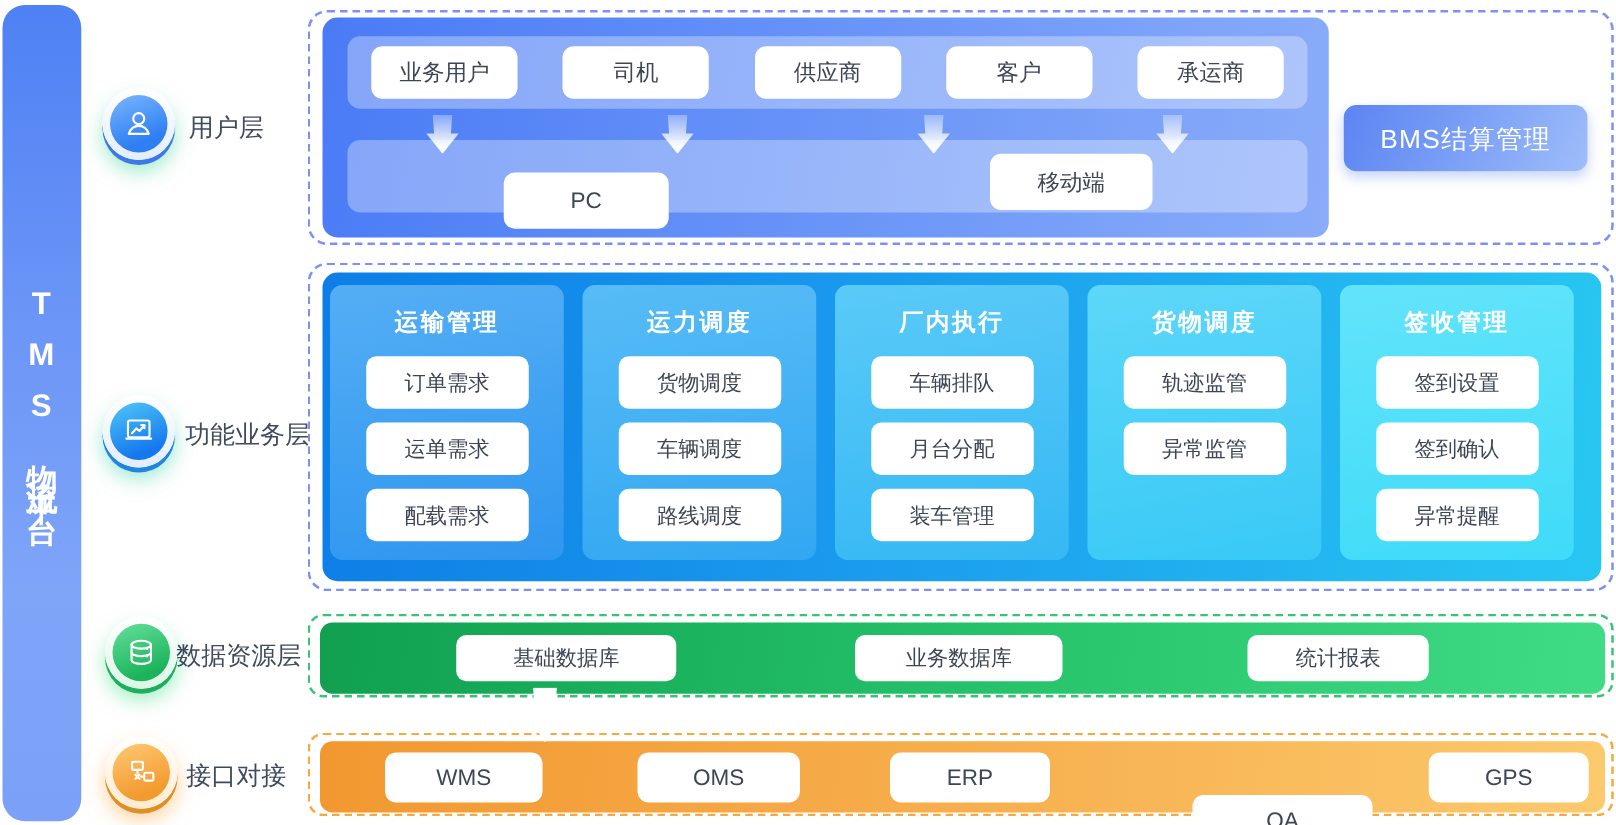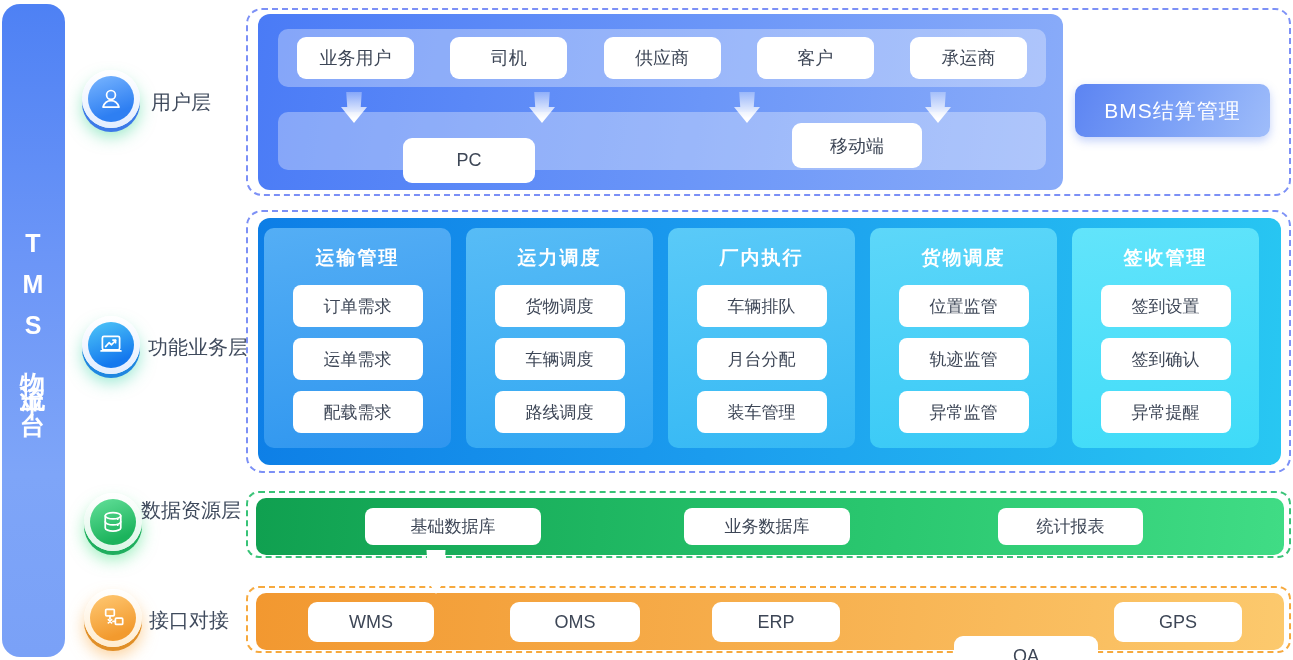"位置监管" div.func-item { html: <div>位置监管</div> -> none }
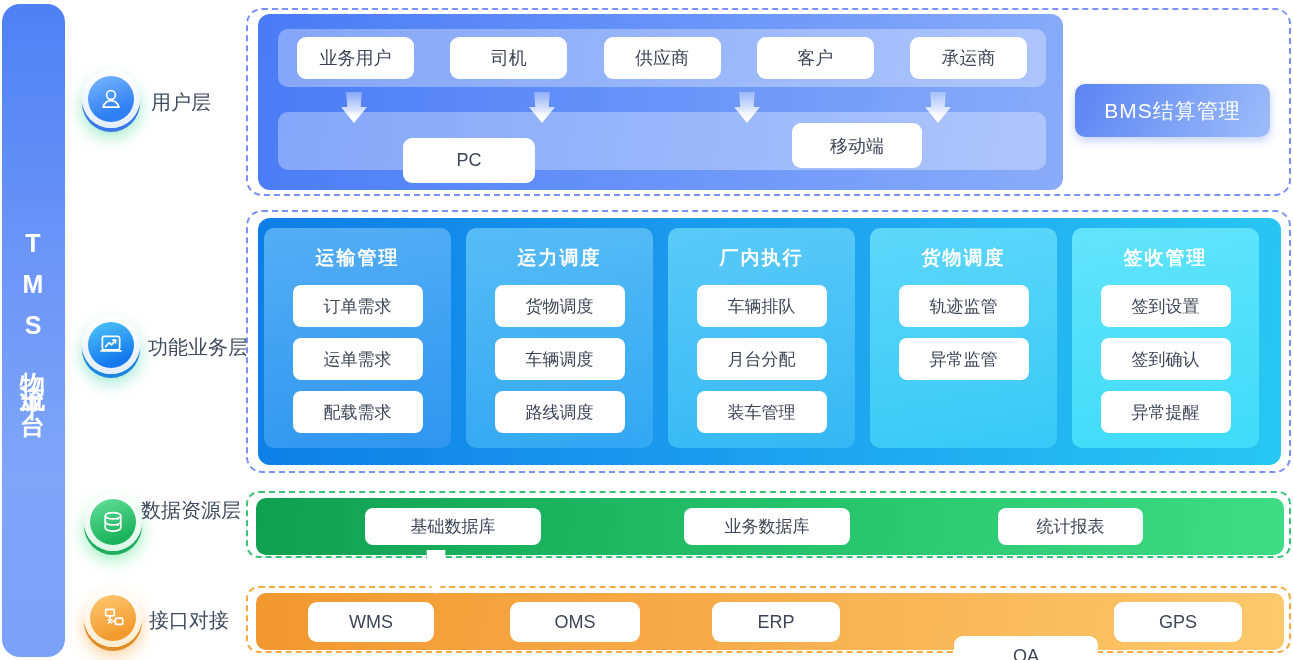"数据资源层" .lb-data { top: 497px -> 511px }
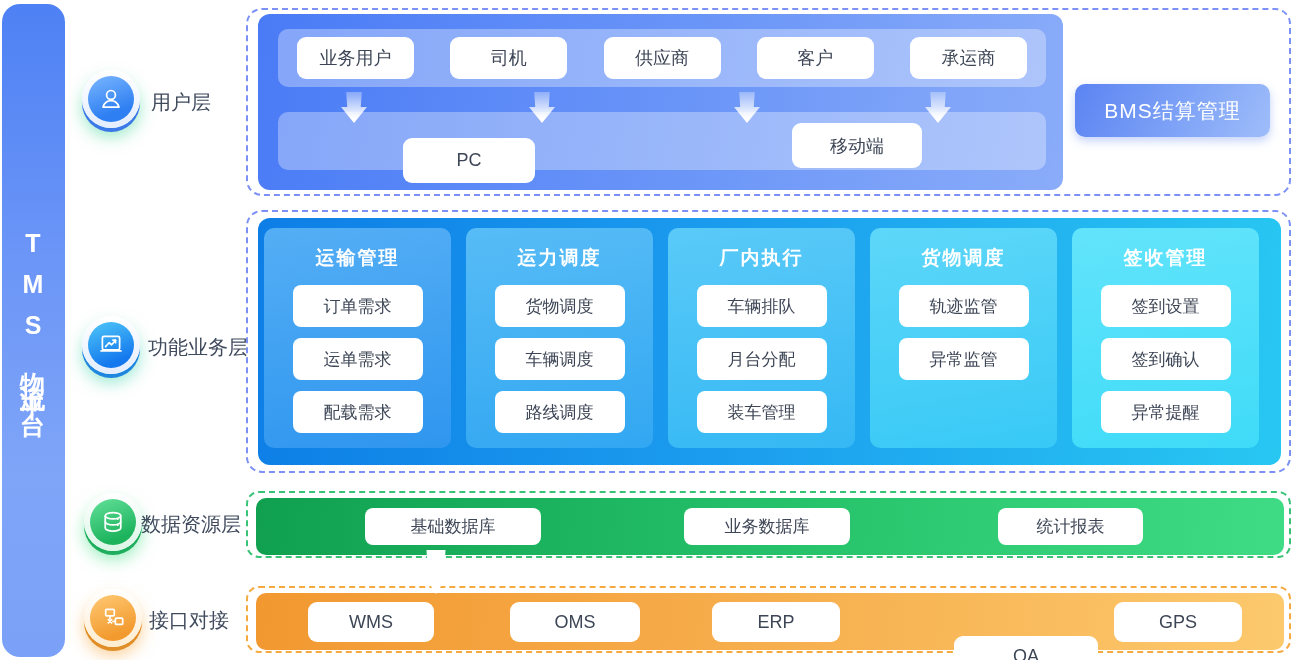"GPS" .ap4 { left: 858px -> 887px }
